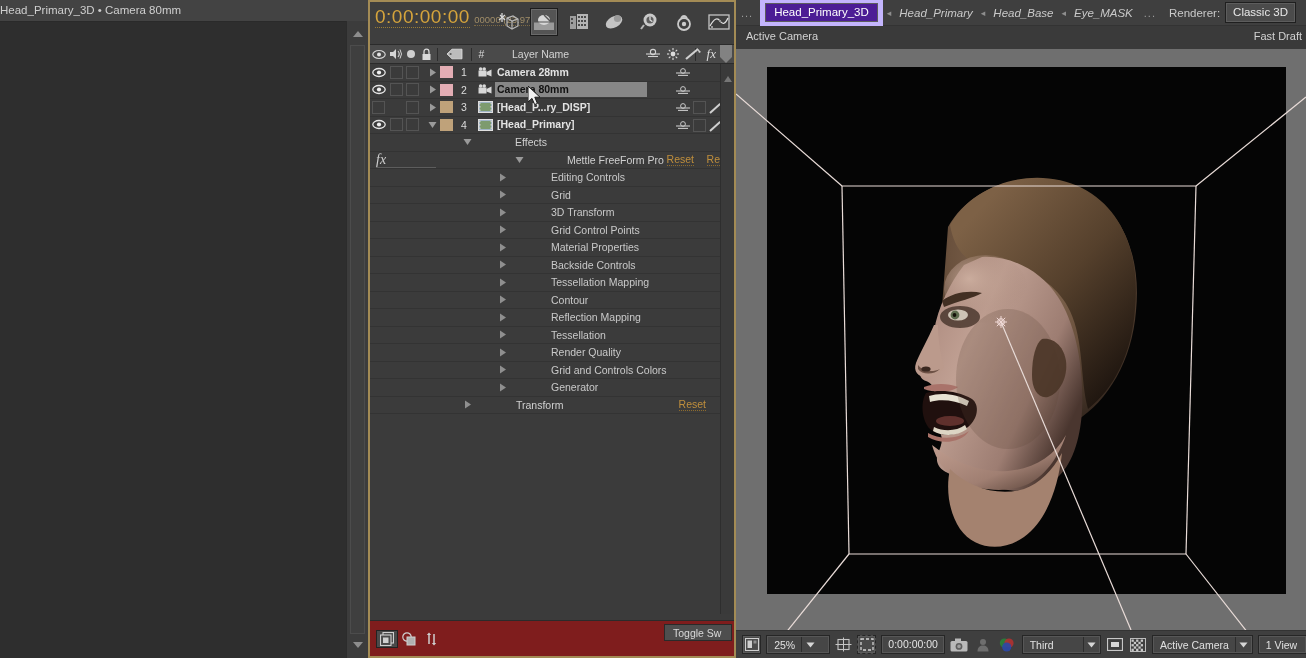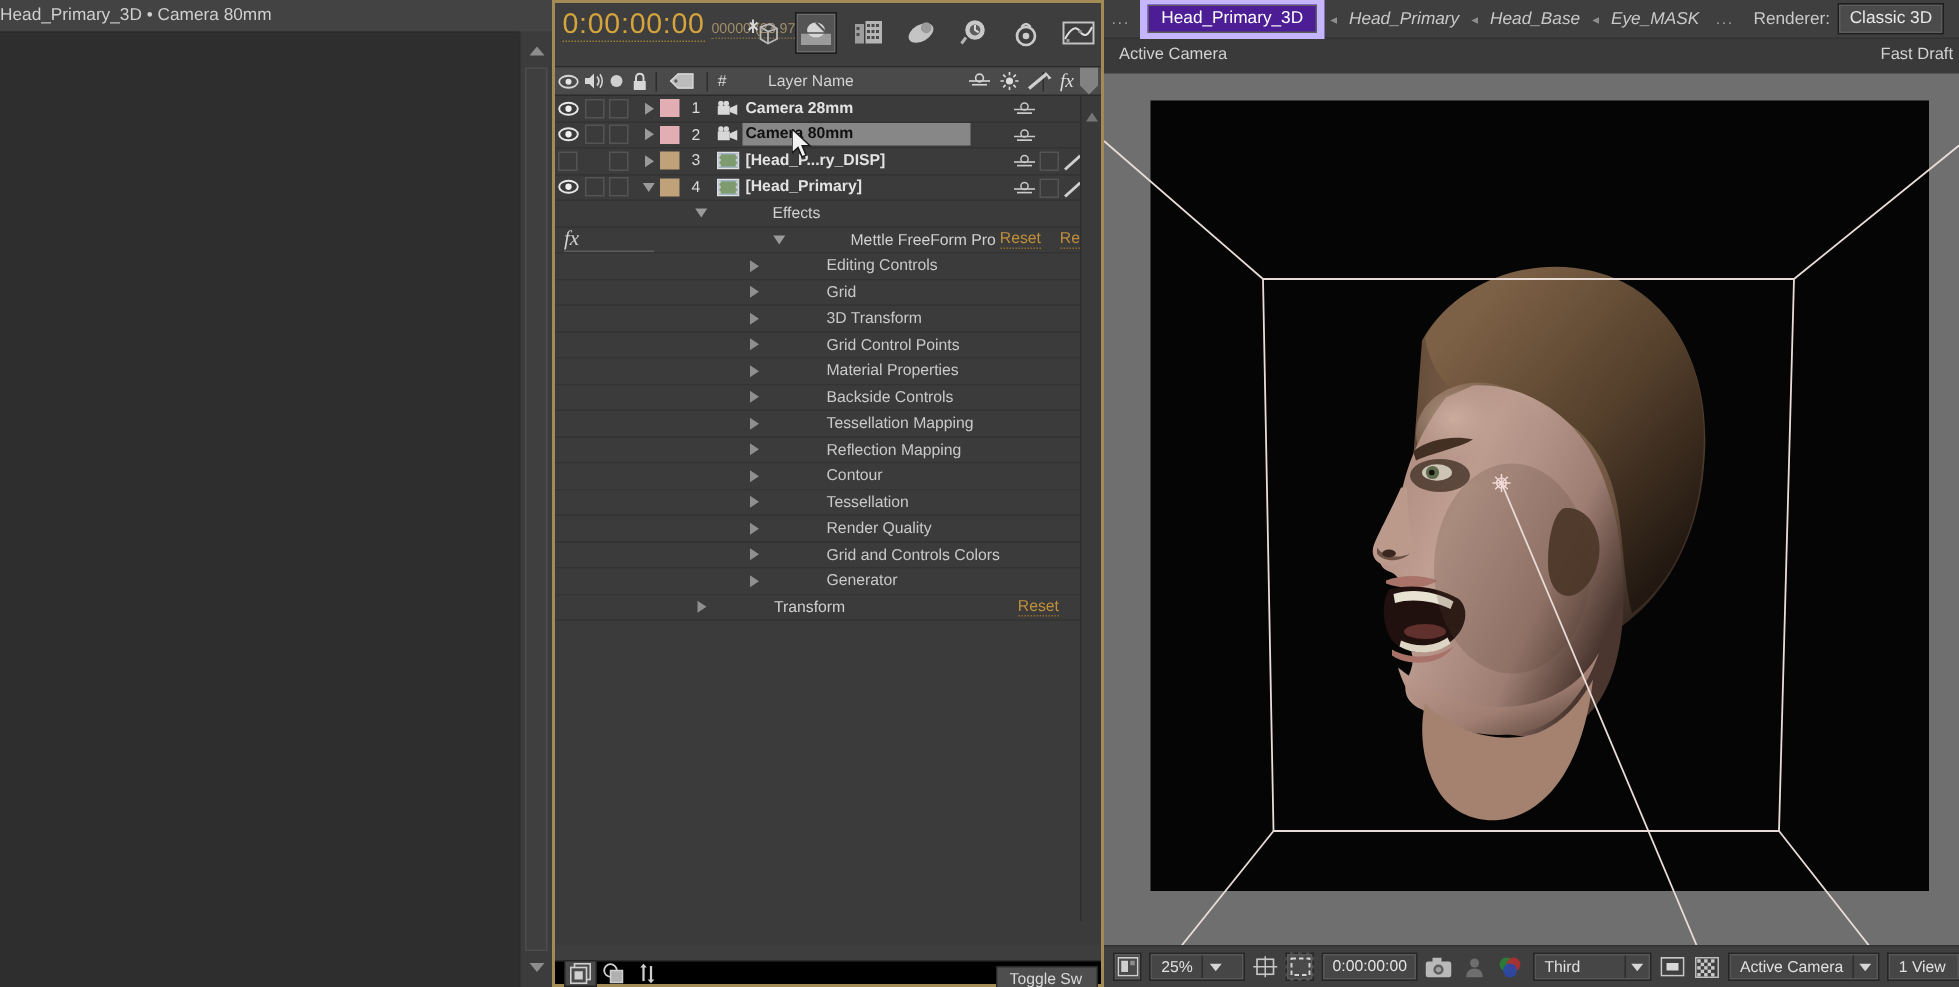"Reflection Mapping" div.prop-row { order: before "Contour" -> after "Contour" }
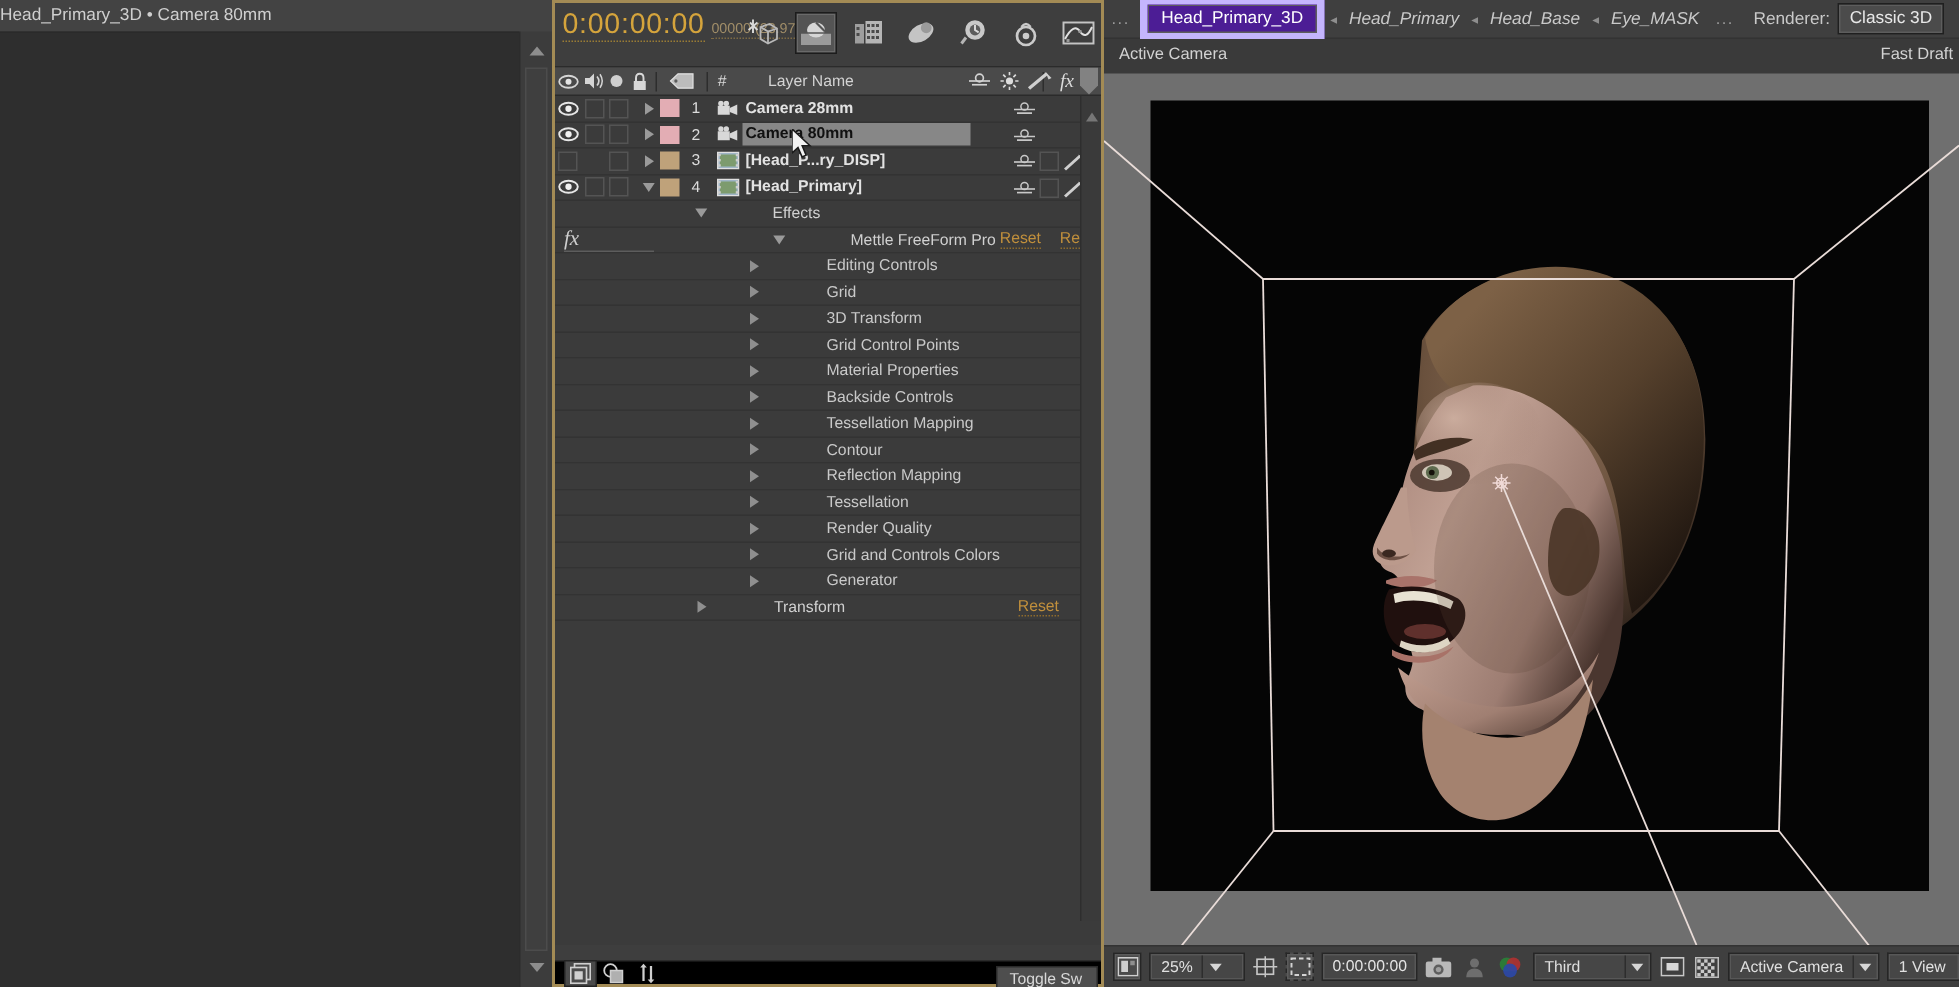"Toggle Sw" #tl-bottom { background: #000000 -> #7f1d1d; height: 16px -> 36px }
